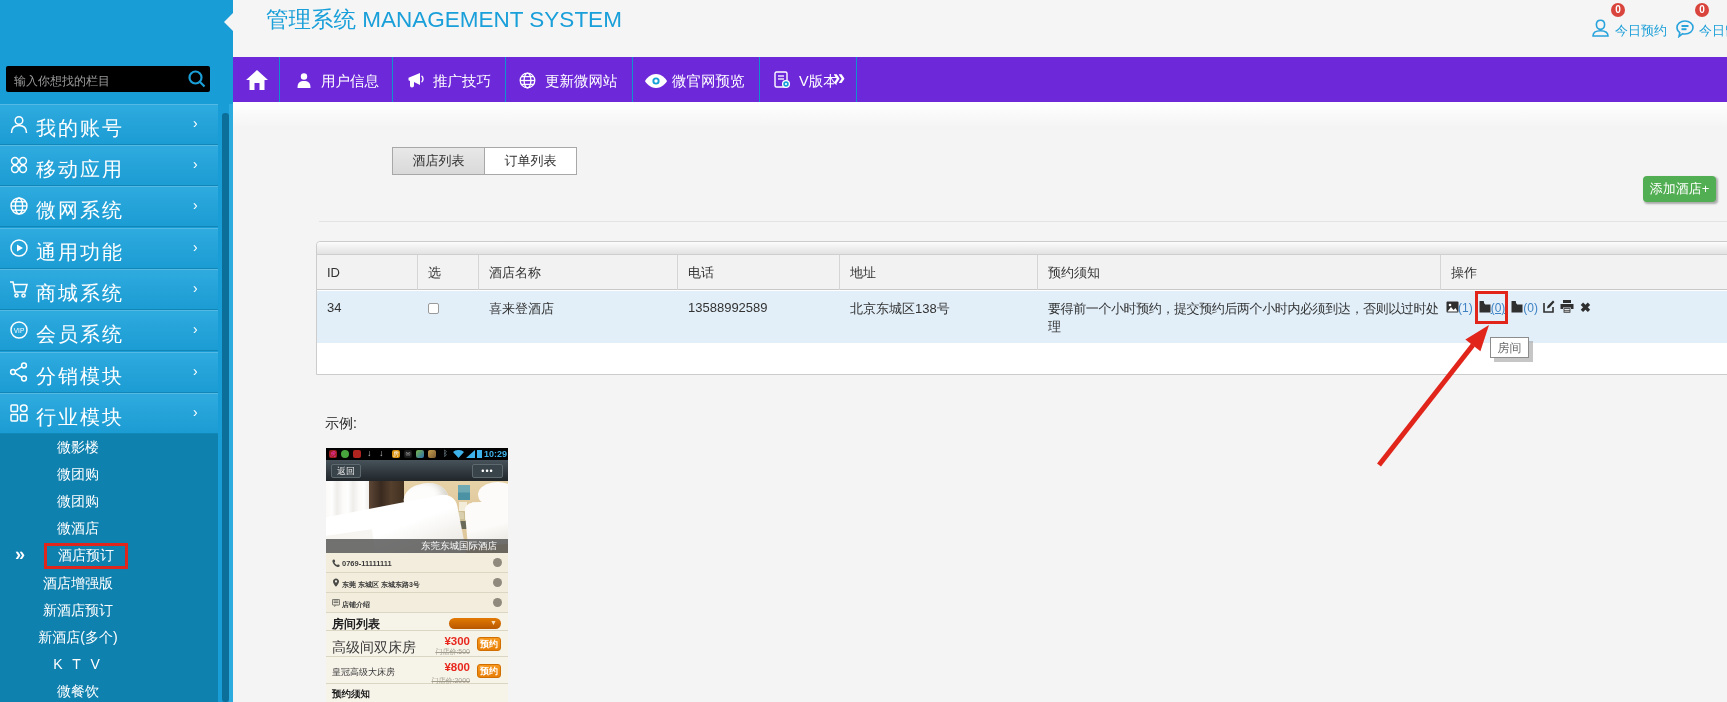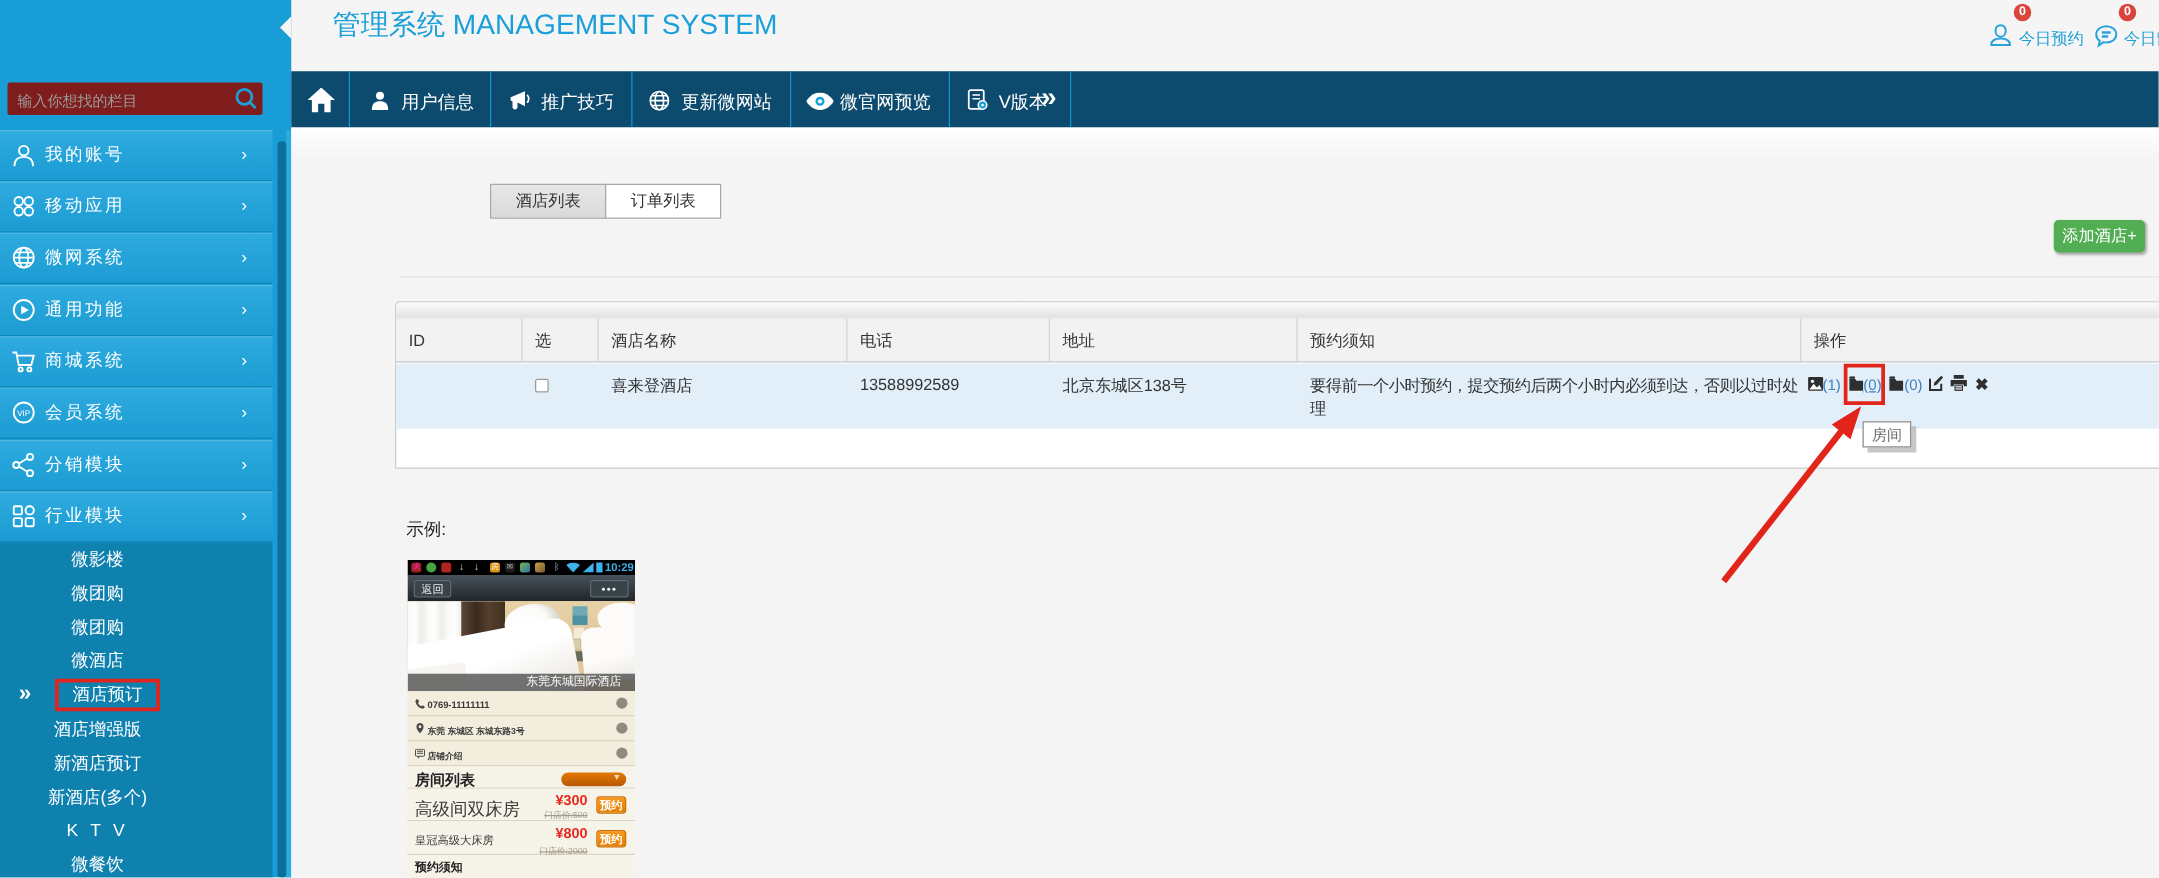"输入你想找的栏目" #search { background: #7f1d1d -> #000000 }
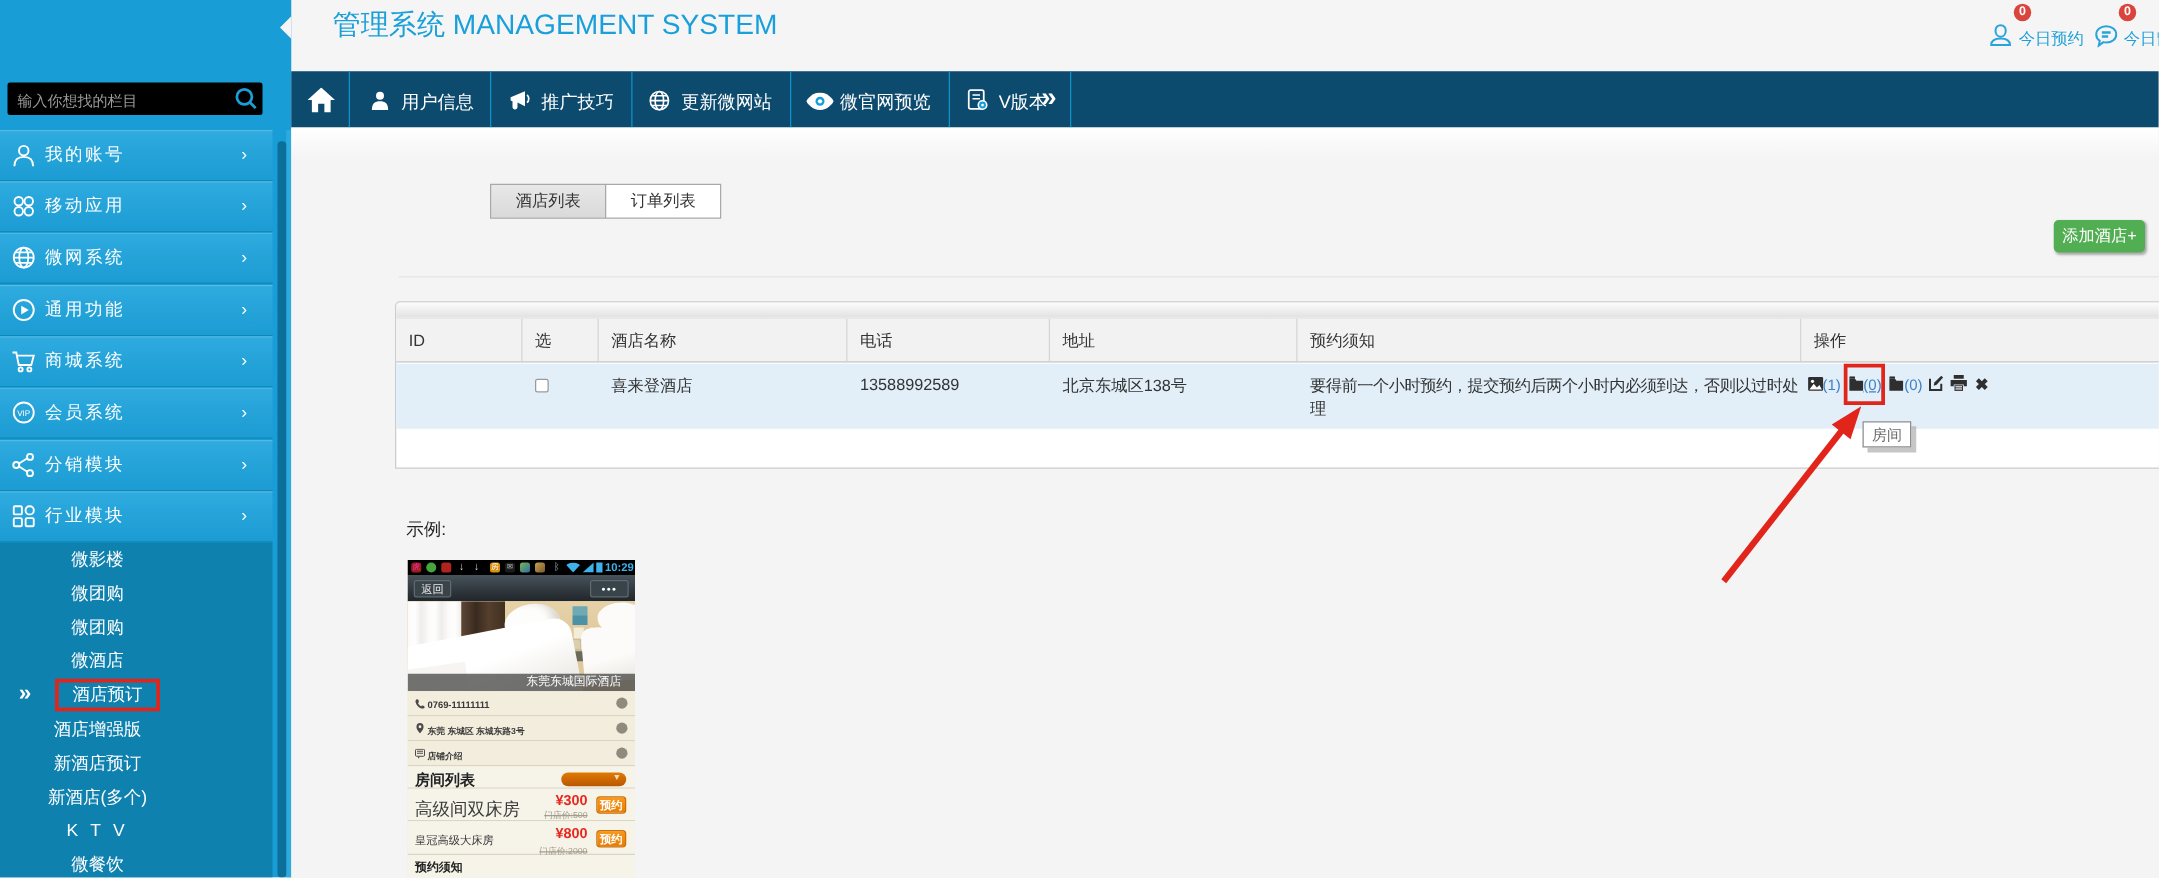"用户信息" #navbar { background: #0c4a6e -> #6d28d9 }
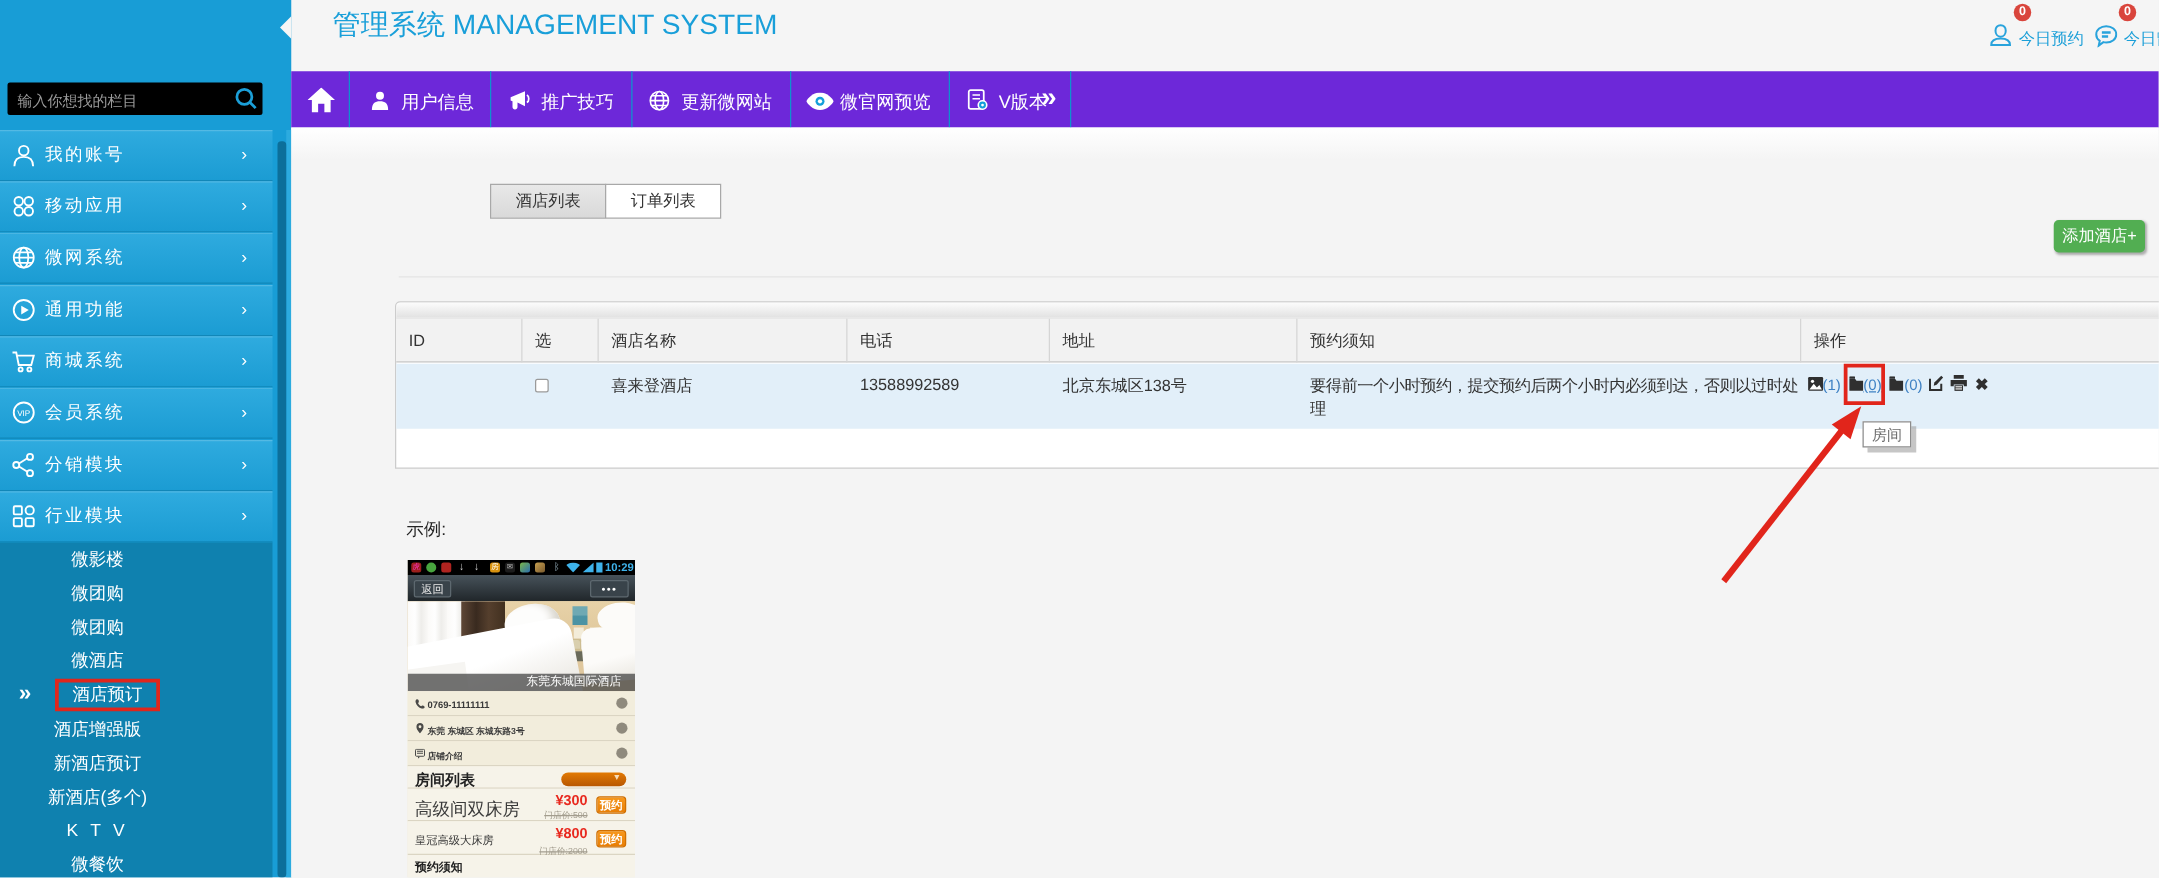"我的账号" .menu-item .mi-txt { font-size: 14px -> 20px }
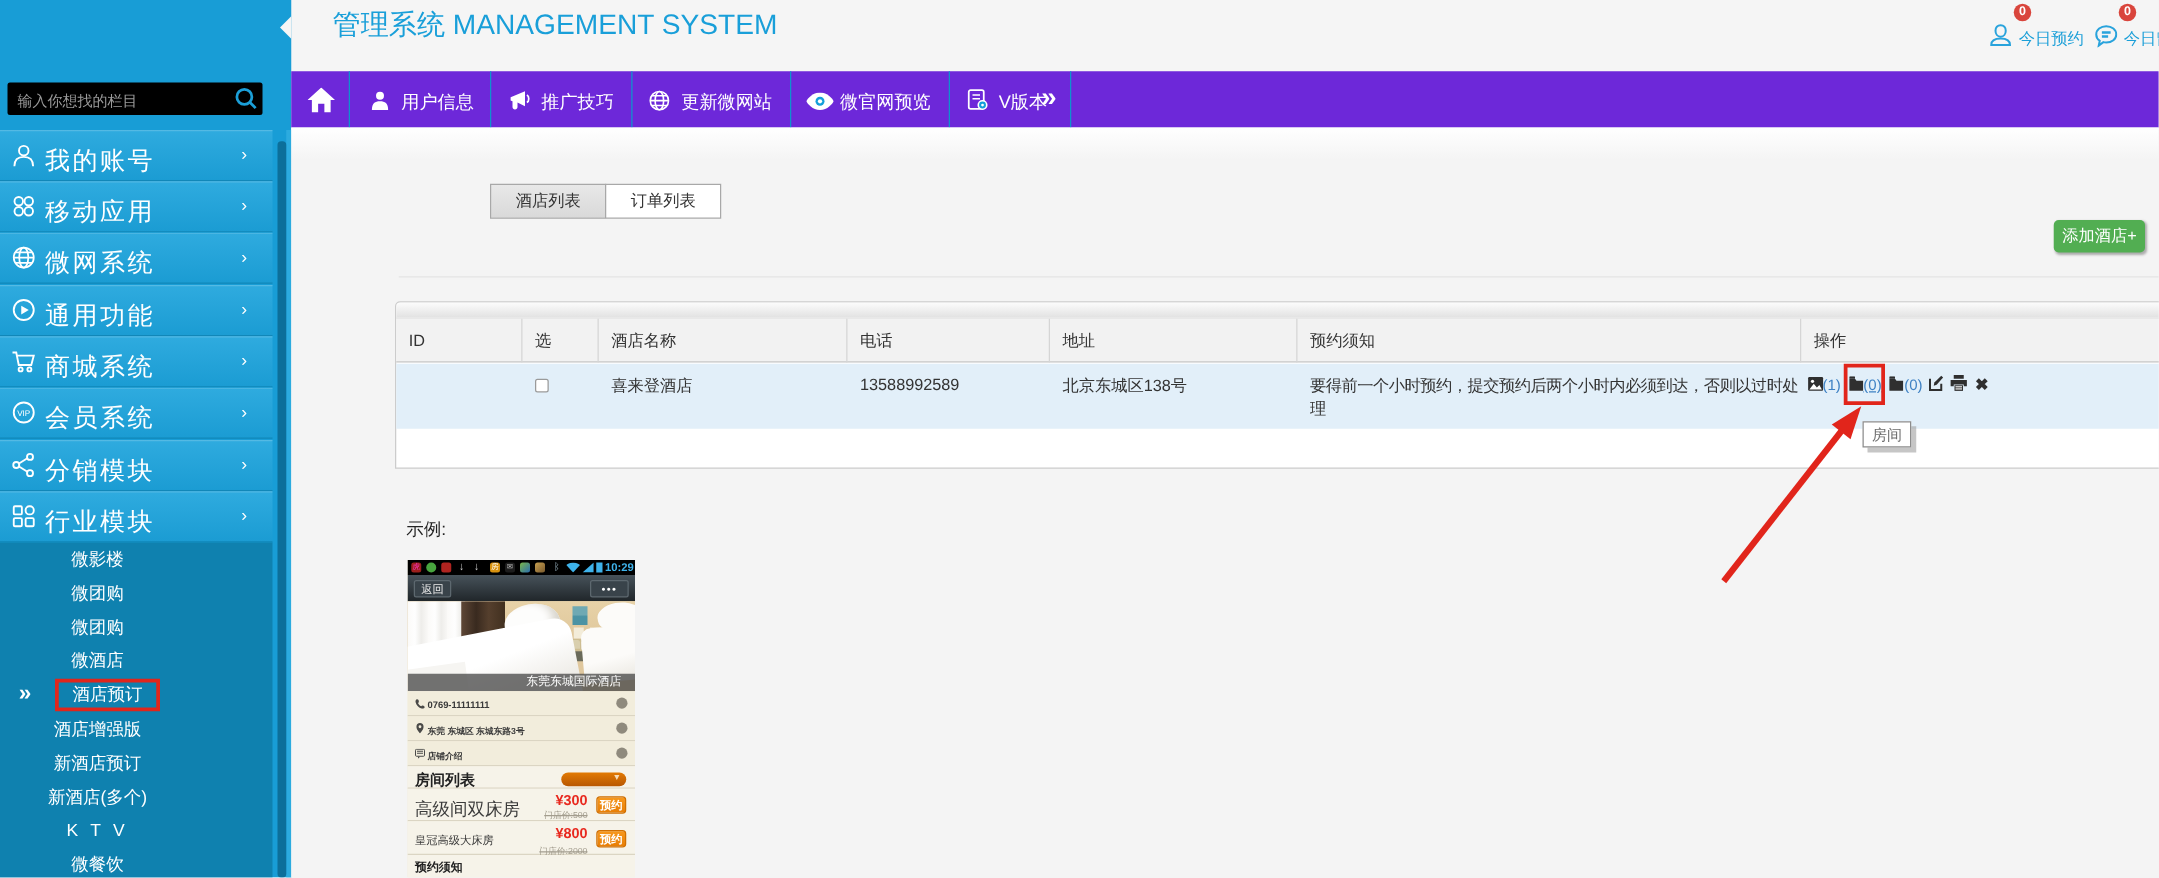"34" div.td { html: none -> <div>34</div> }
